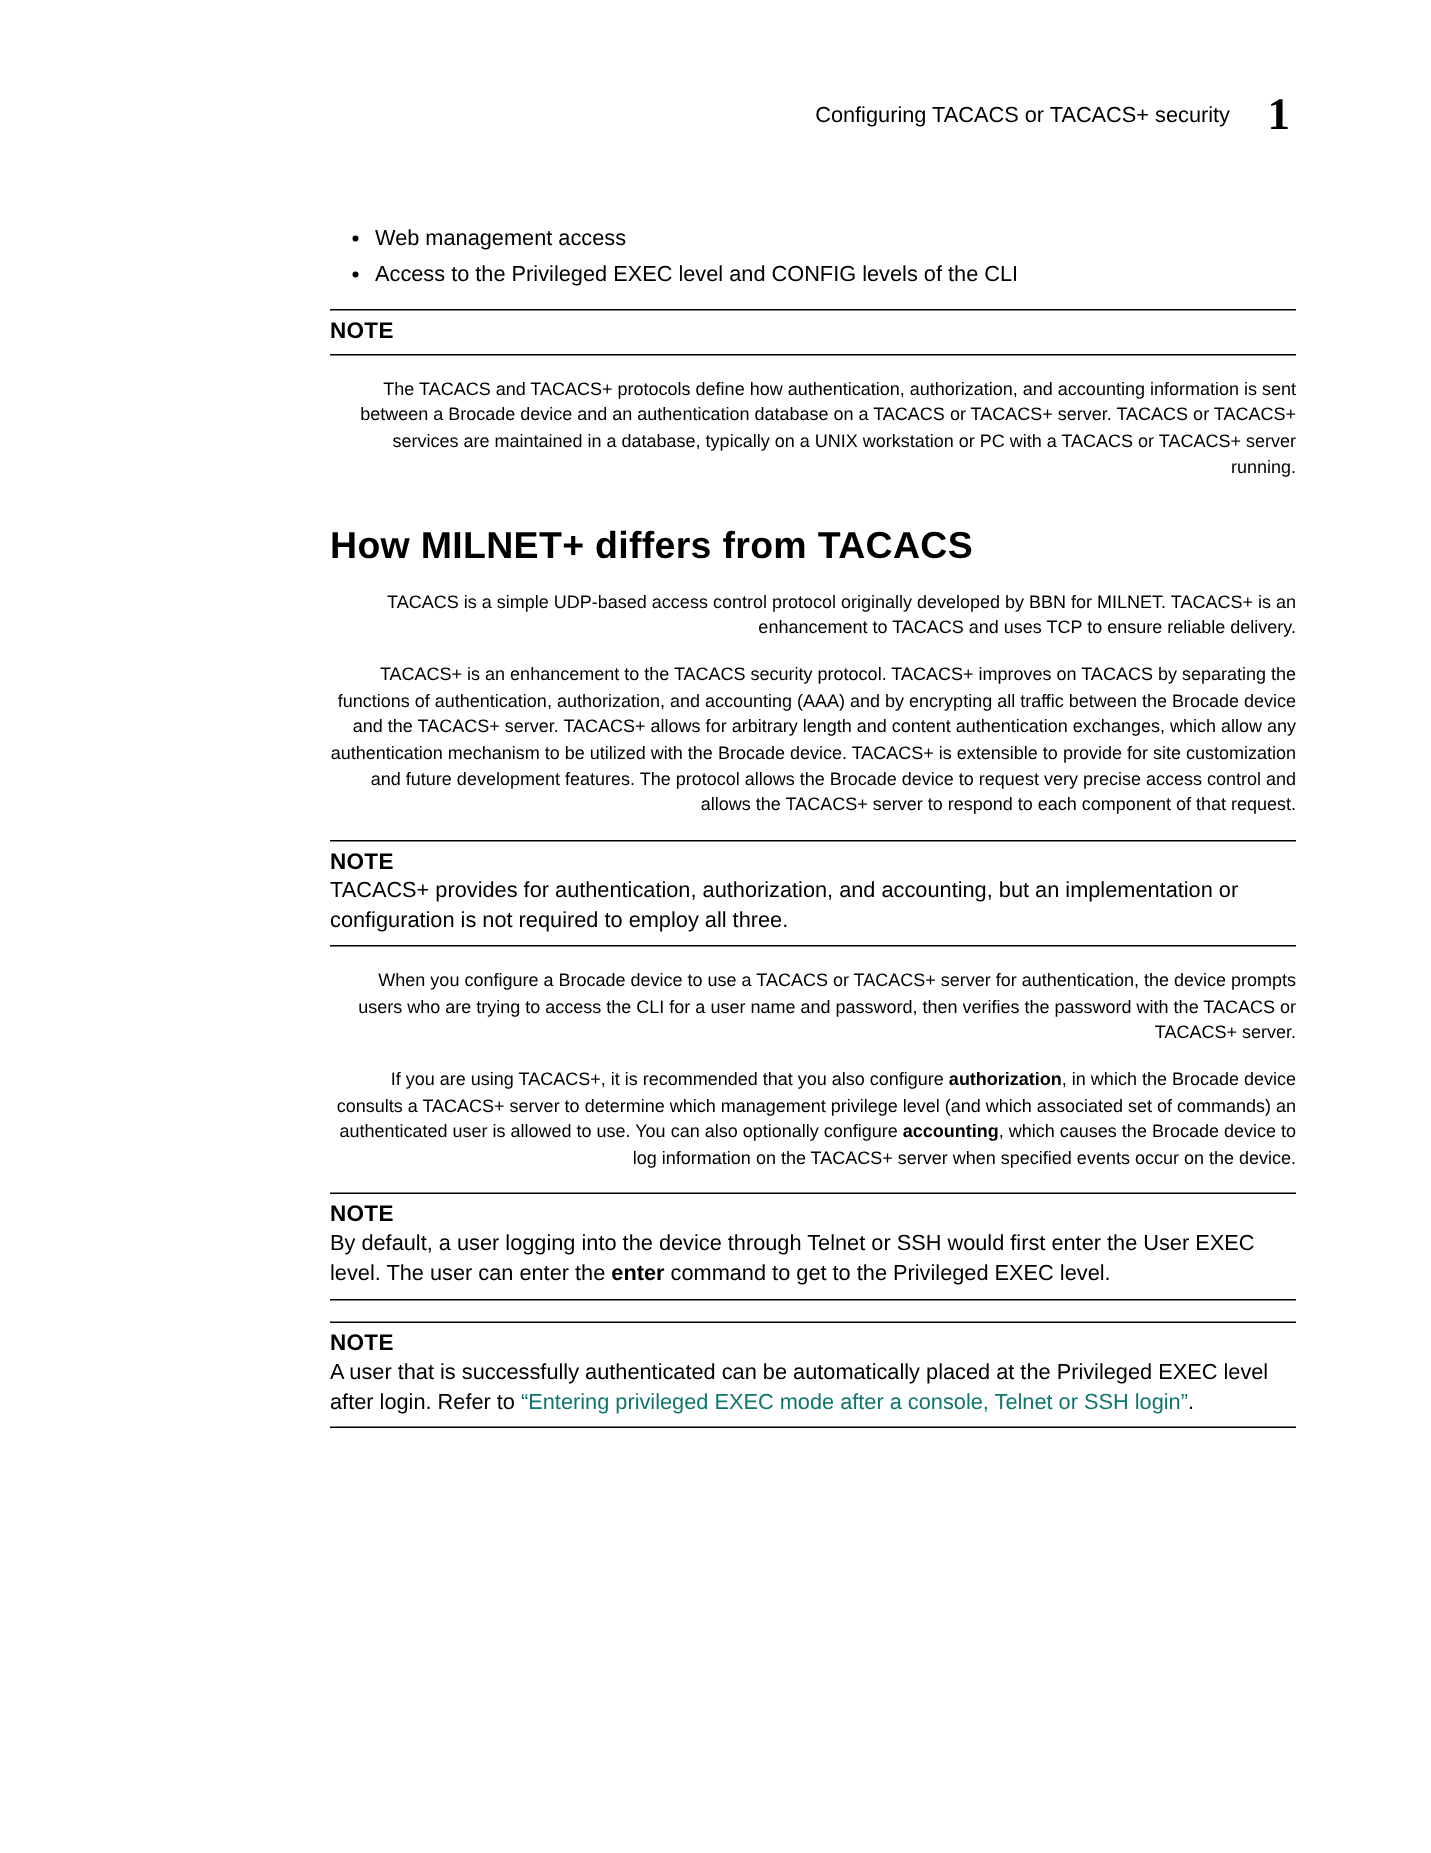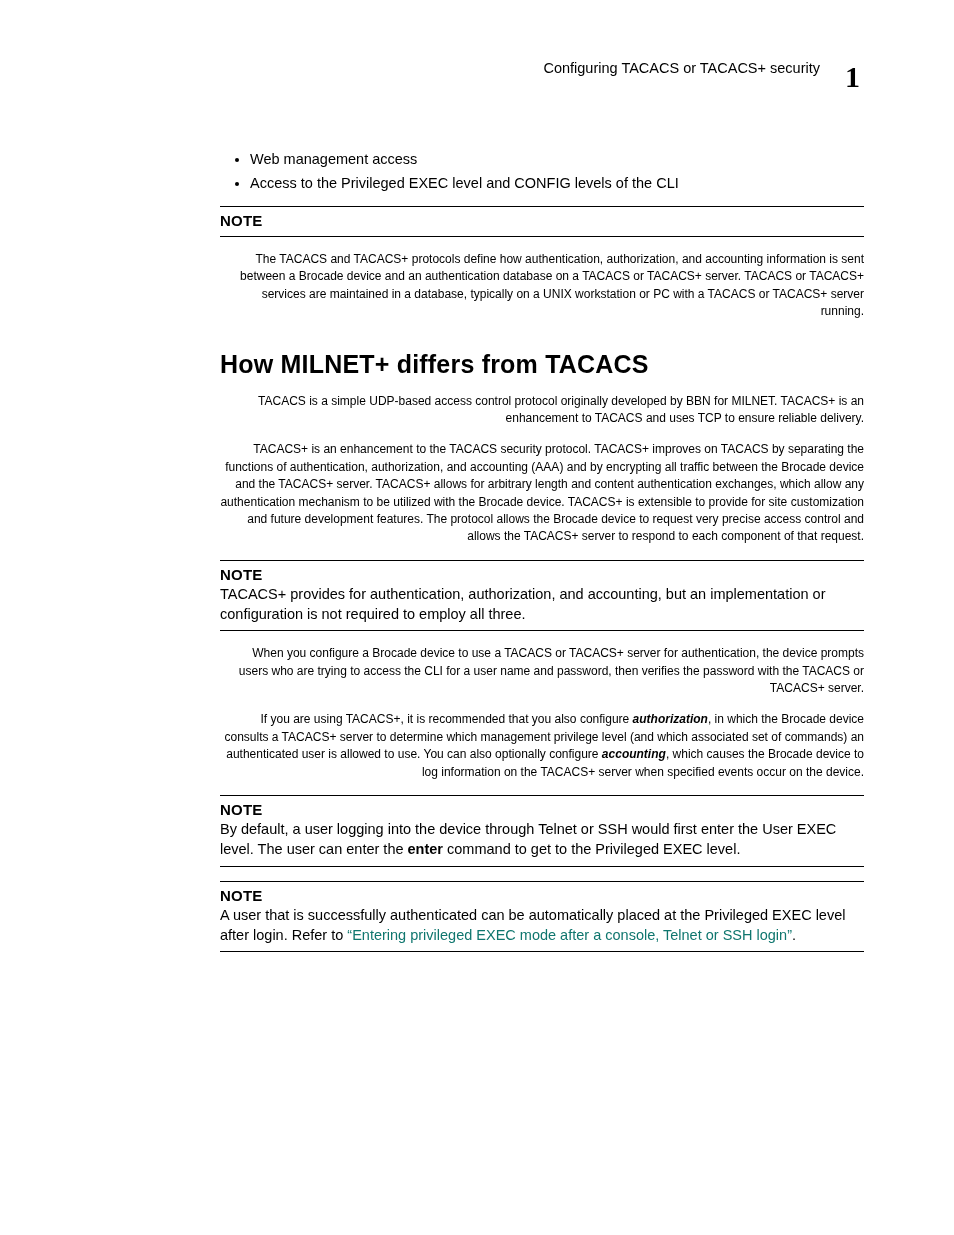"Configuring TACACS or TACACS+ security" .running-head { align-items: none -> center }
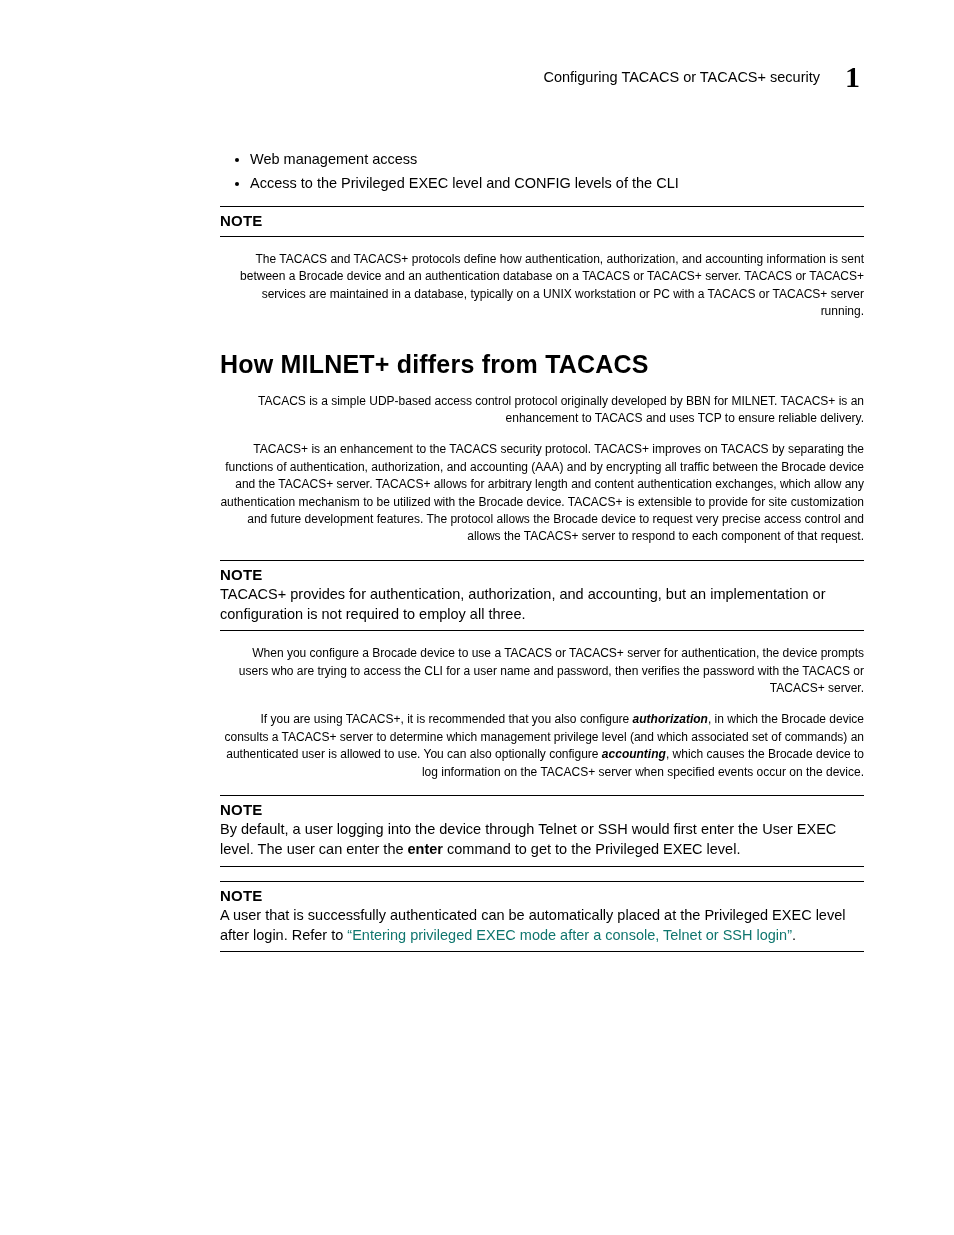"authorization" p.body .bold-ital { font-style: italic -> none }
